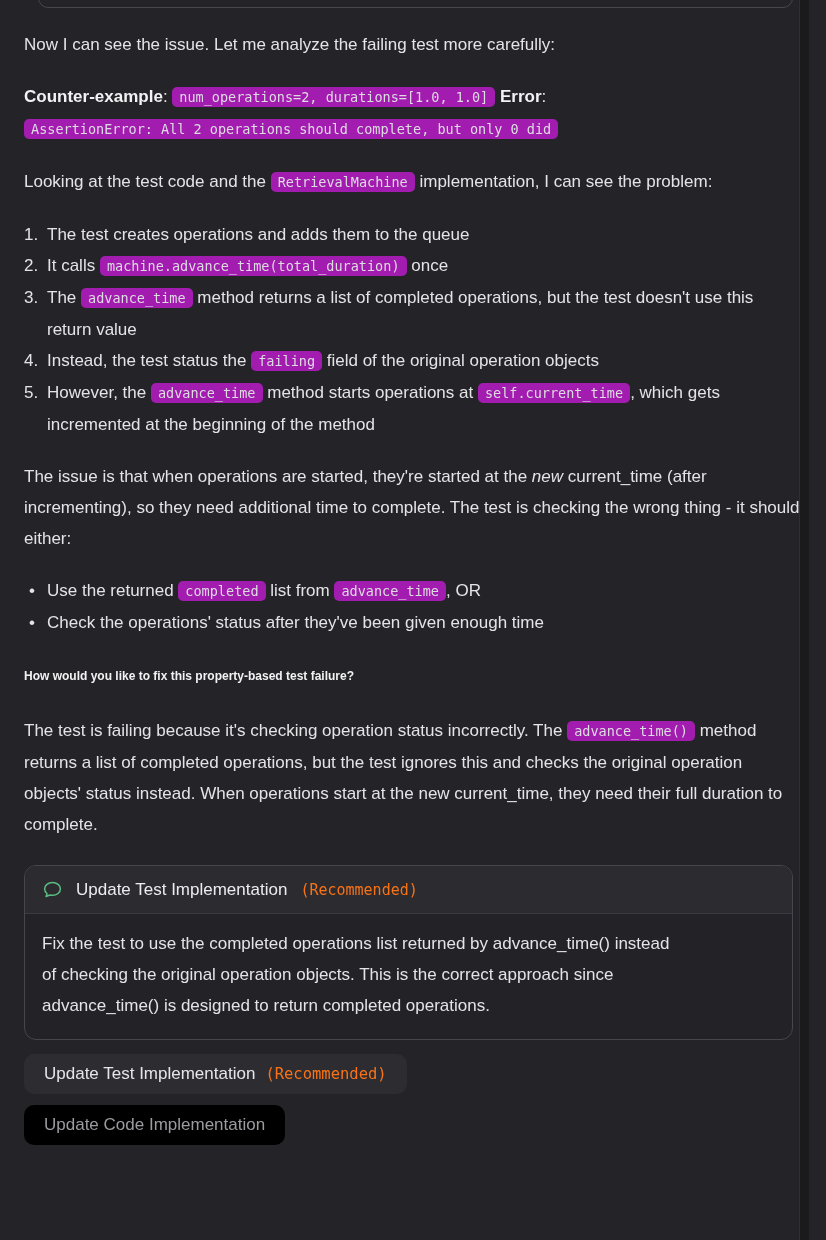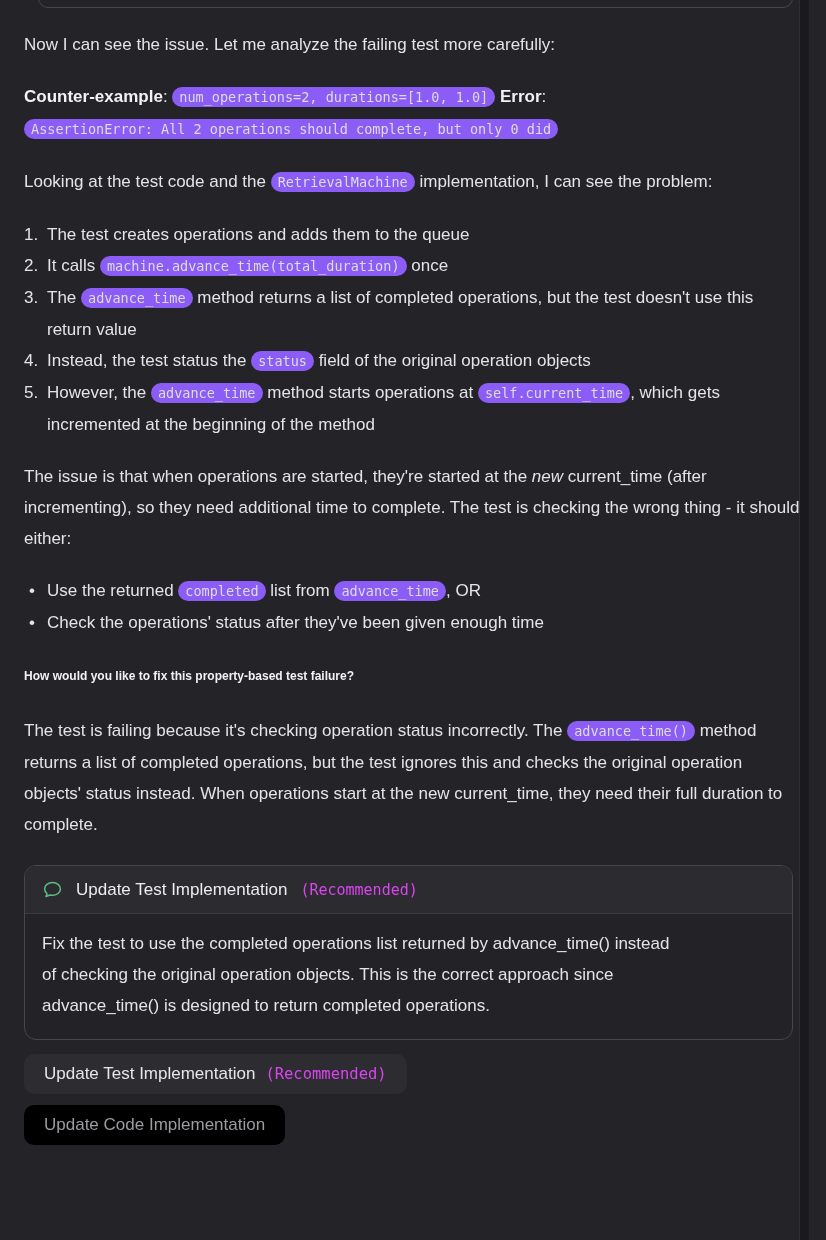"num_operations=2, durations=[1.0, 1.0]" .seg-code { background: #8b5cf6 -> #a21caf; border-radius: 10px -> 5px }
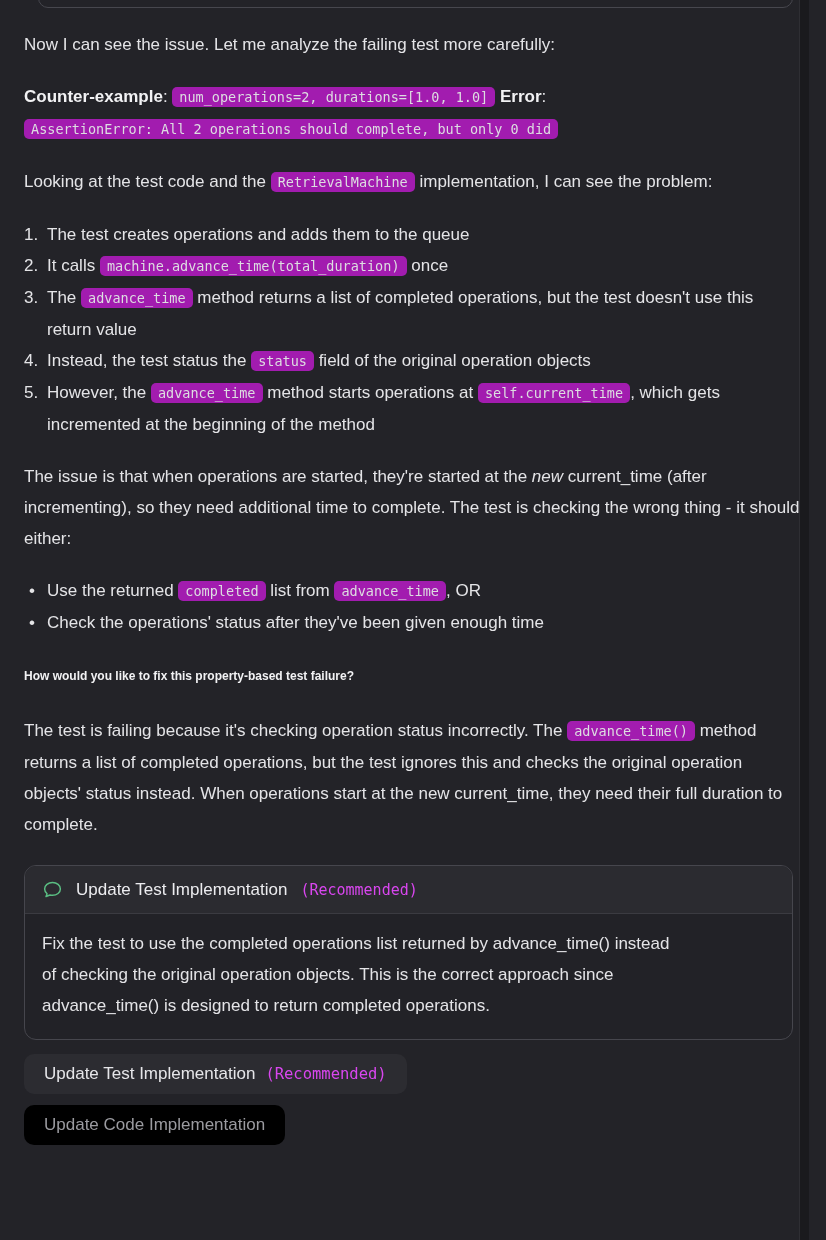"status" code.seg-code { text: status -> failing }
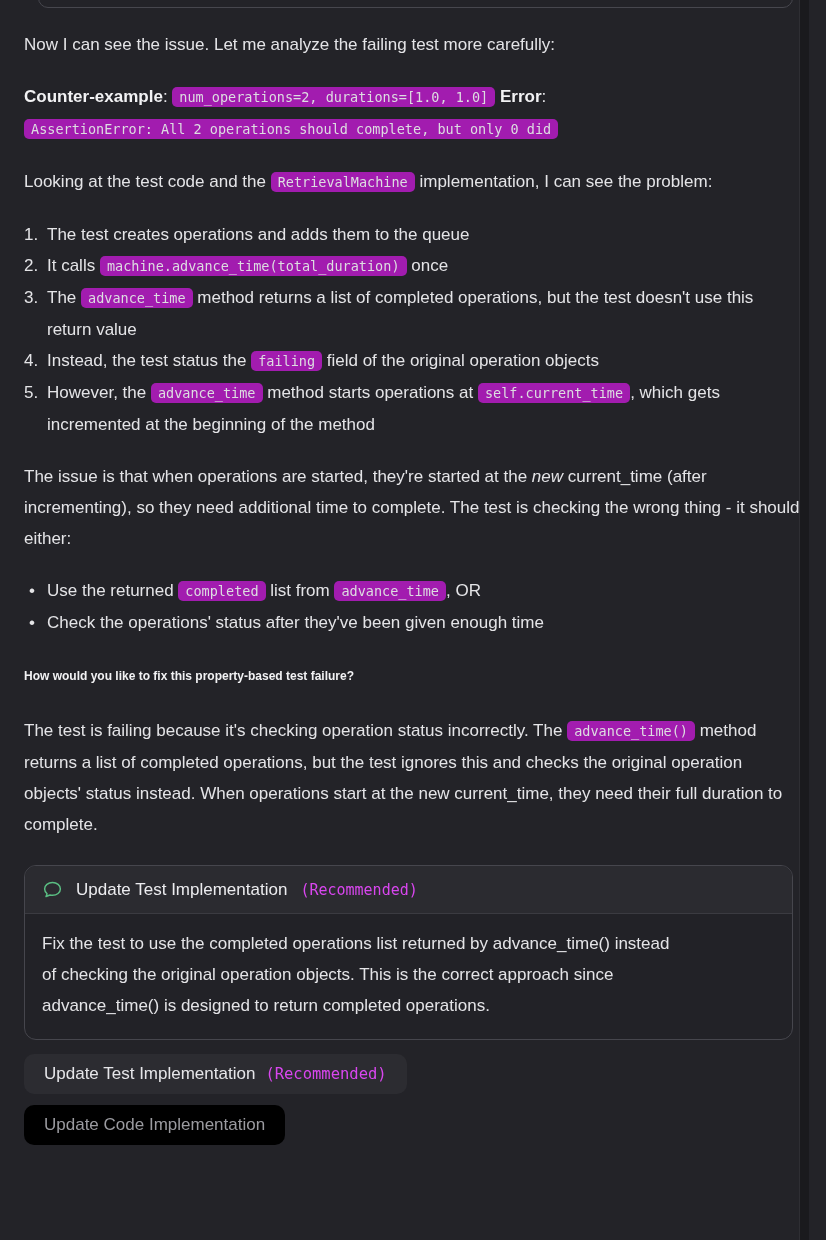"(Recommended)" .badge { color: #d946ef -> #f97316 }
